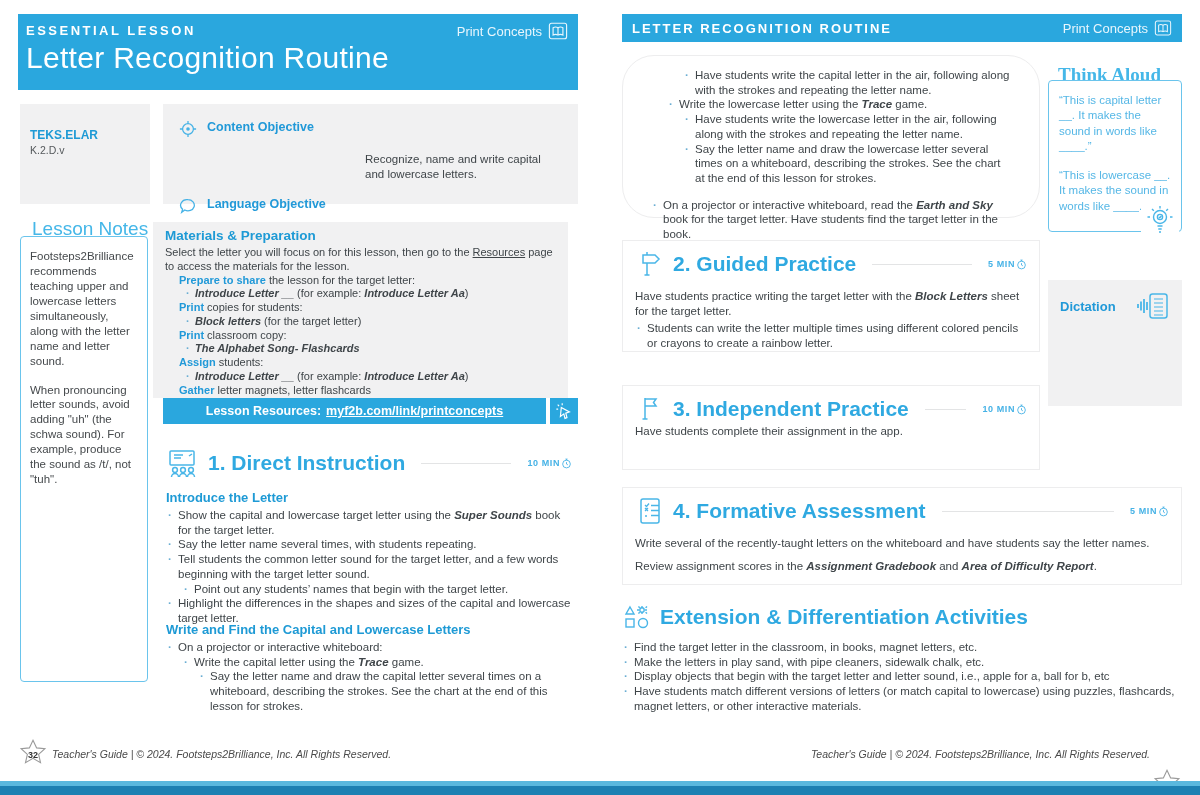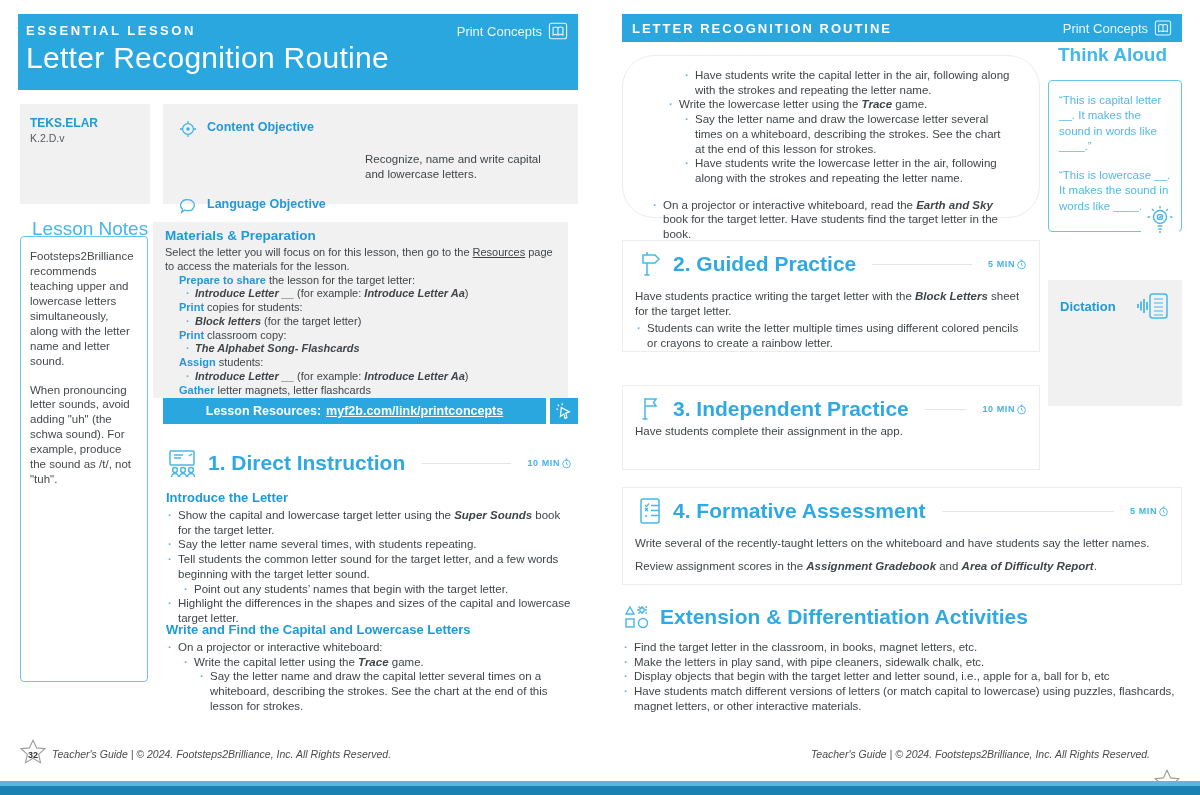"Think Aloud" div.abs { font-family: none -> Liberation Serif, serif; top: 44px -> 64px }
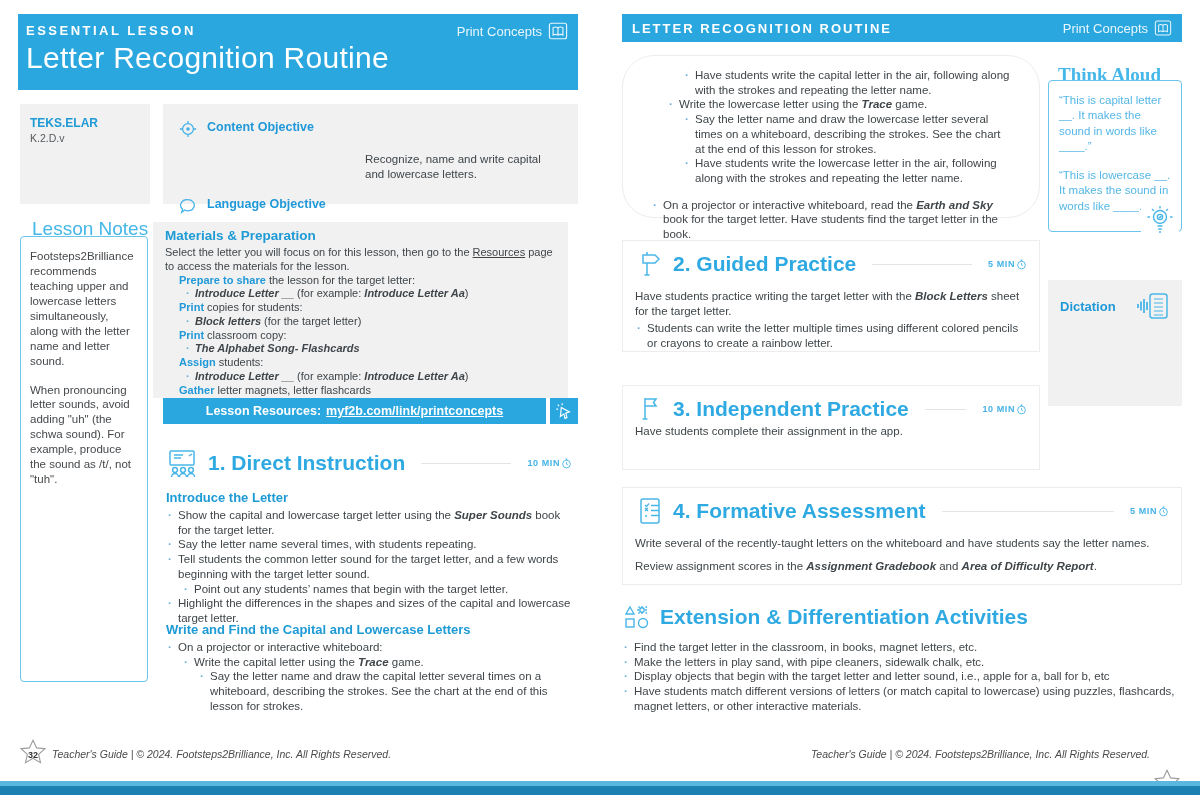"TEKS.ELAR" div.abs { padding: 12px 10px -> 24px 10px }
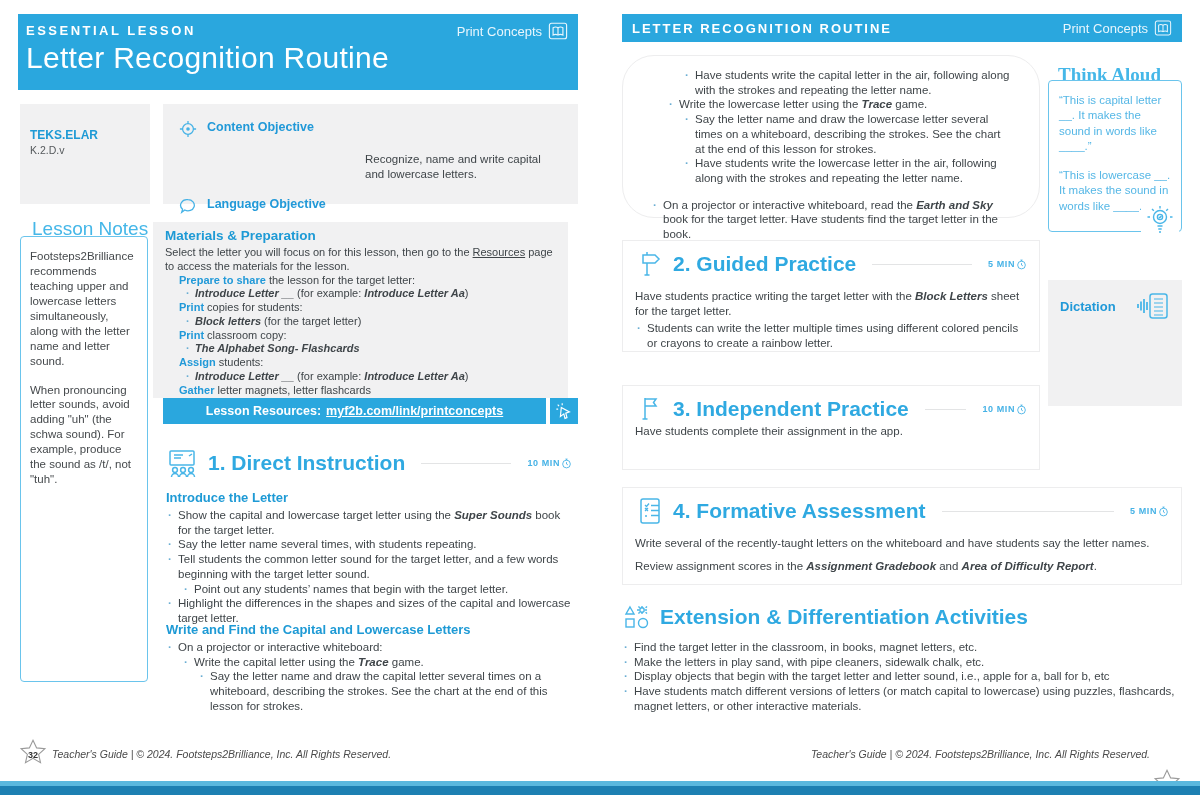"Say the letter name and draw the lowercase" div.bullet { order: before "Have students write the lowercase" -> after "Have students write the lowercase" }
